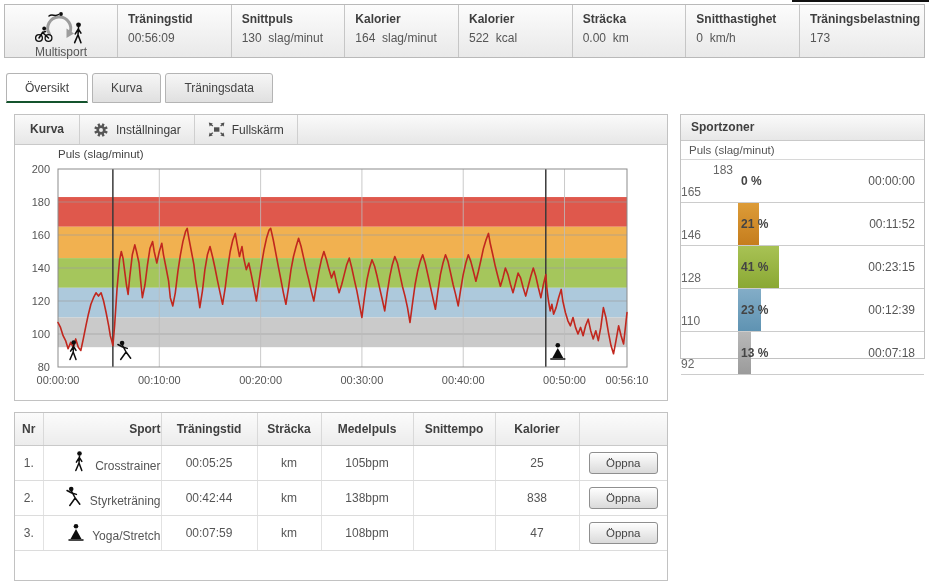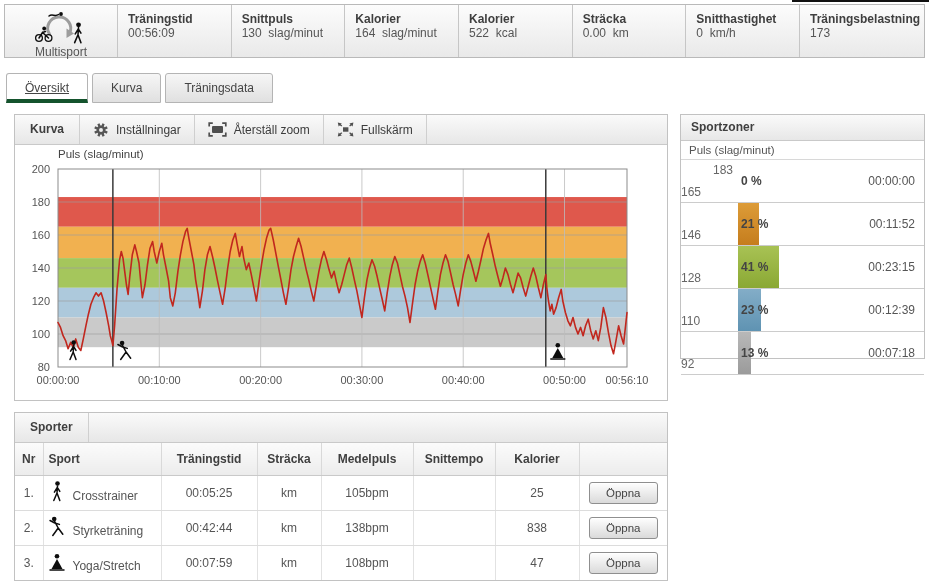"00:56:09" .metric-value { margin-top: none -> 5px }
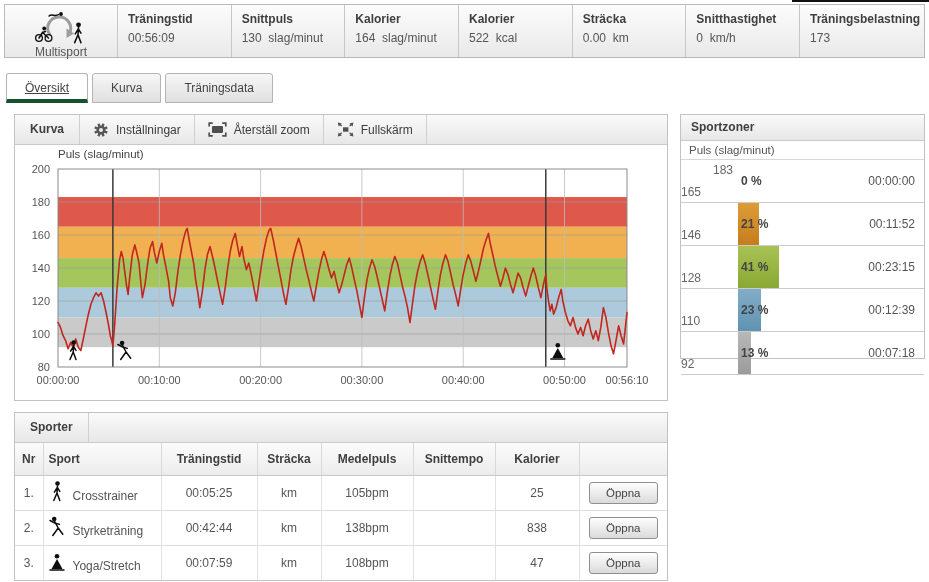"Översikt" .tab.active { border-bottom: 4px solid #14532d -> 2px solid #14532d; text-decoration: underline -> none }
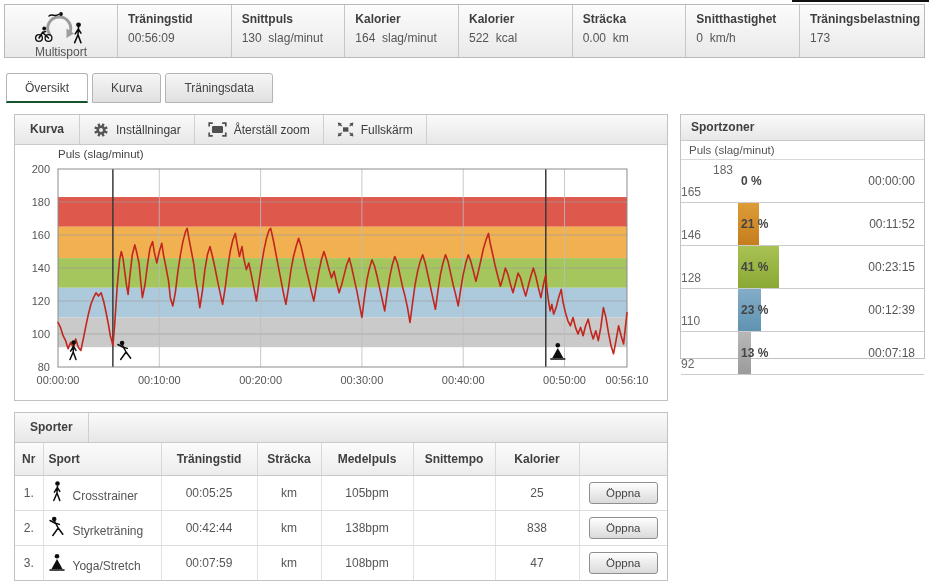"Återställ zoom" div.toolbar-btn { html: <div> <span> <svg> <rect></rect> <path></path> </svg> </span> <span>Återställ zoom</span> </div> -> none }
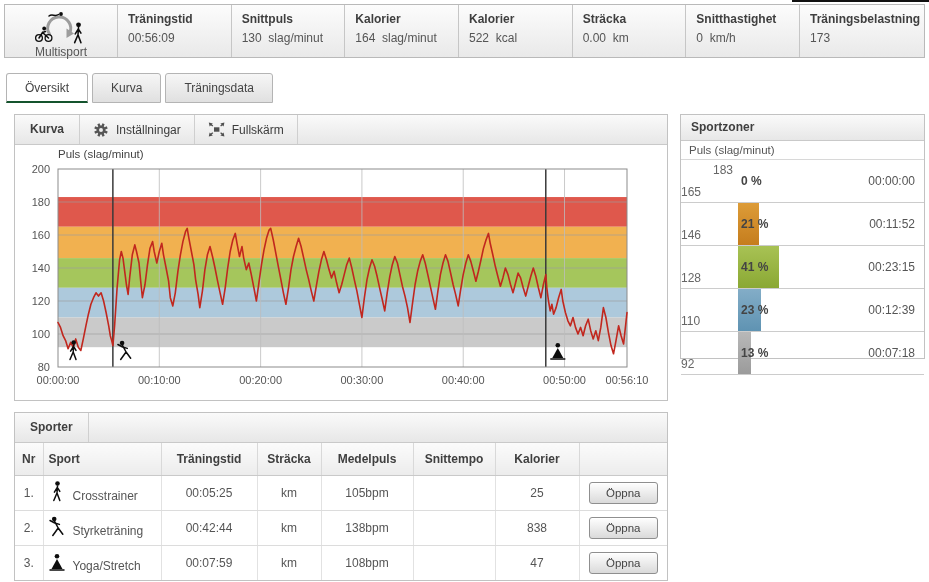"Sporter" div.panel-hdr { html: <div> <div>Sporter</div> </div> -> none }
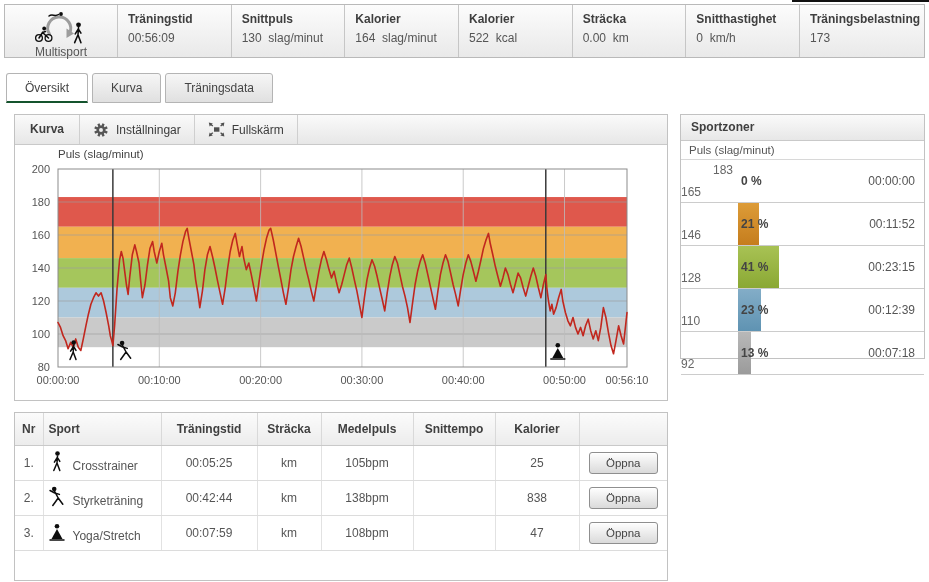"Sport" #sports-table th.col-sport, #sports-table td.col-sport { padding-left: 5px -> 20px; text-align: left -> right }
